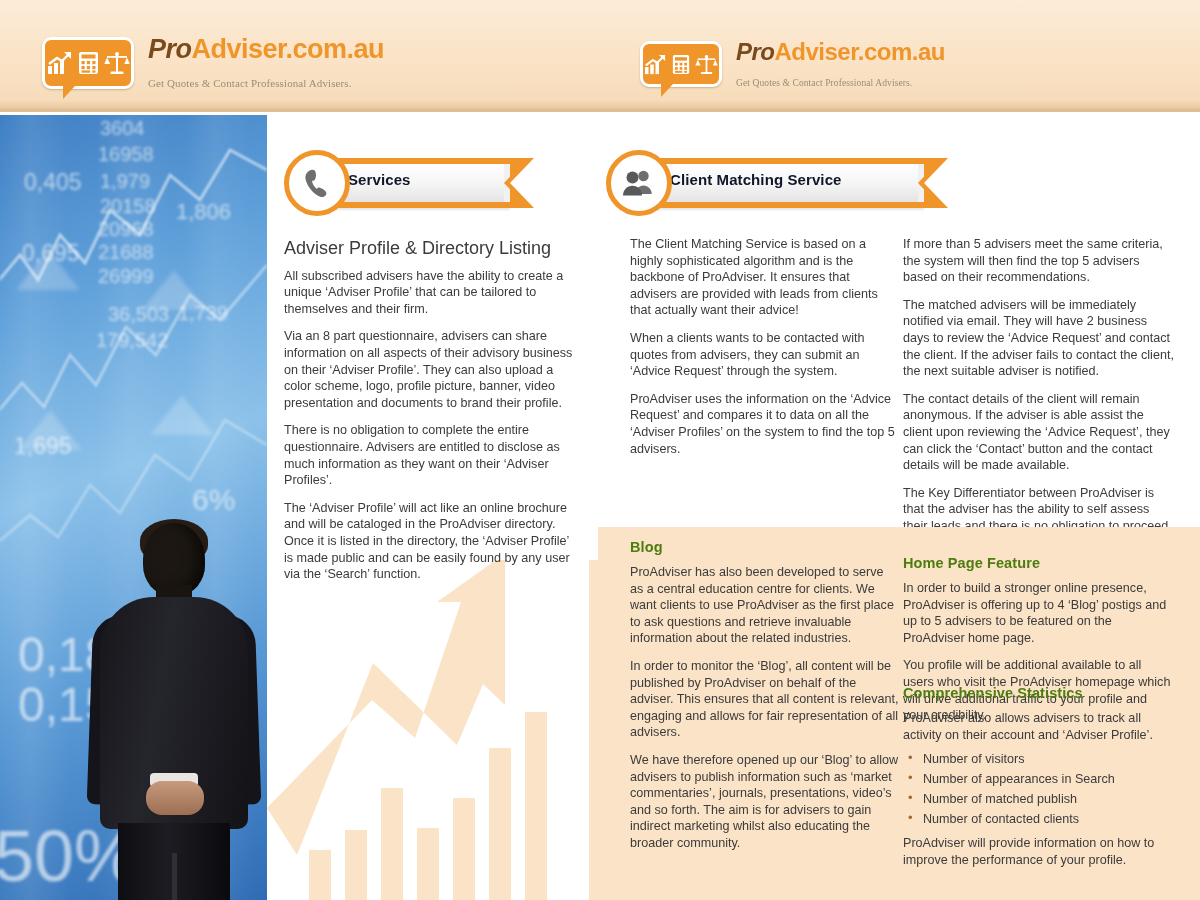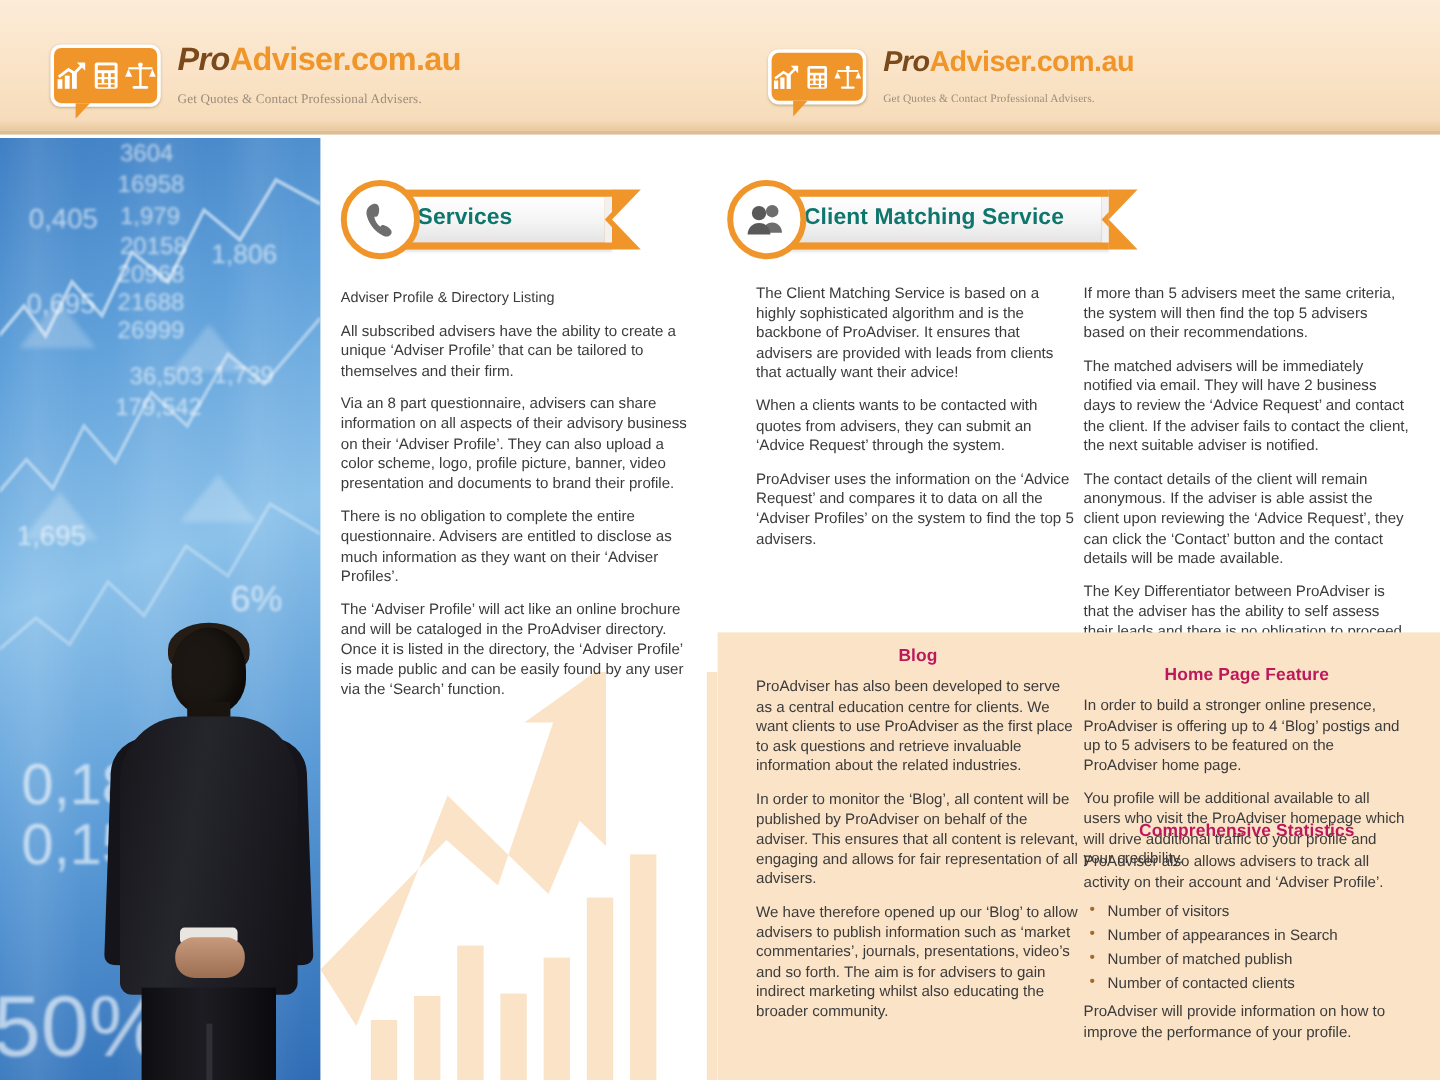"Services" .ribbon-label { color: #0f766e -> #0f172a; font-size: 19px -> 15px }
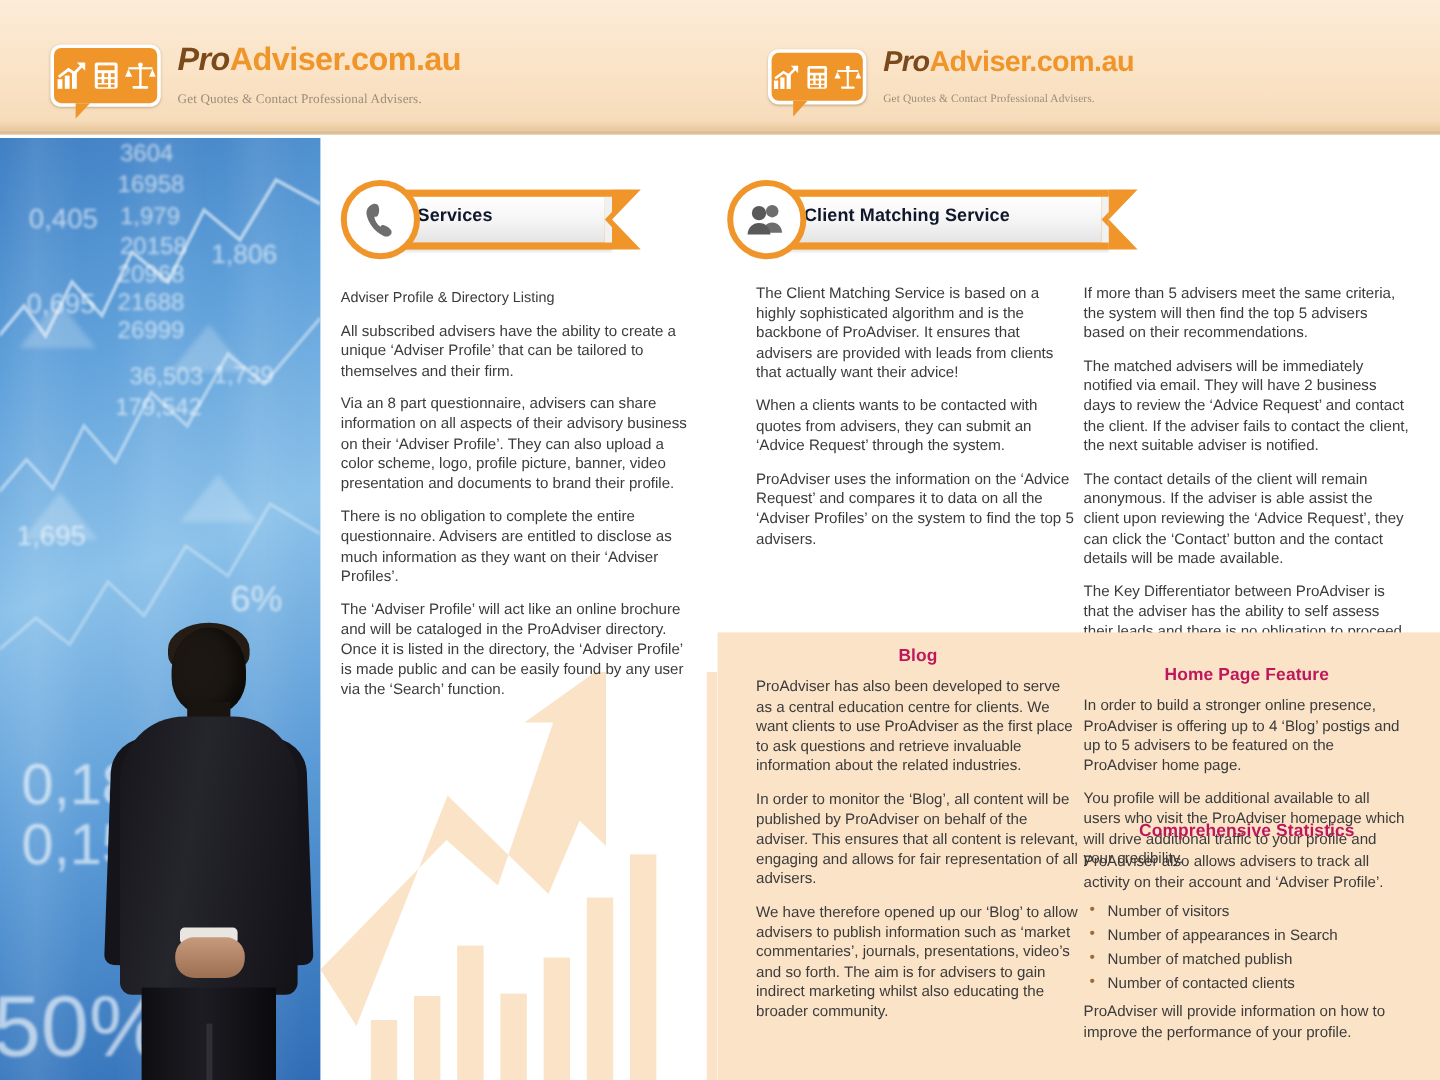"Adviser Profile & Directory Listing" .h-sub { font-size: 12px -> 18px }
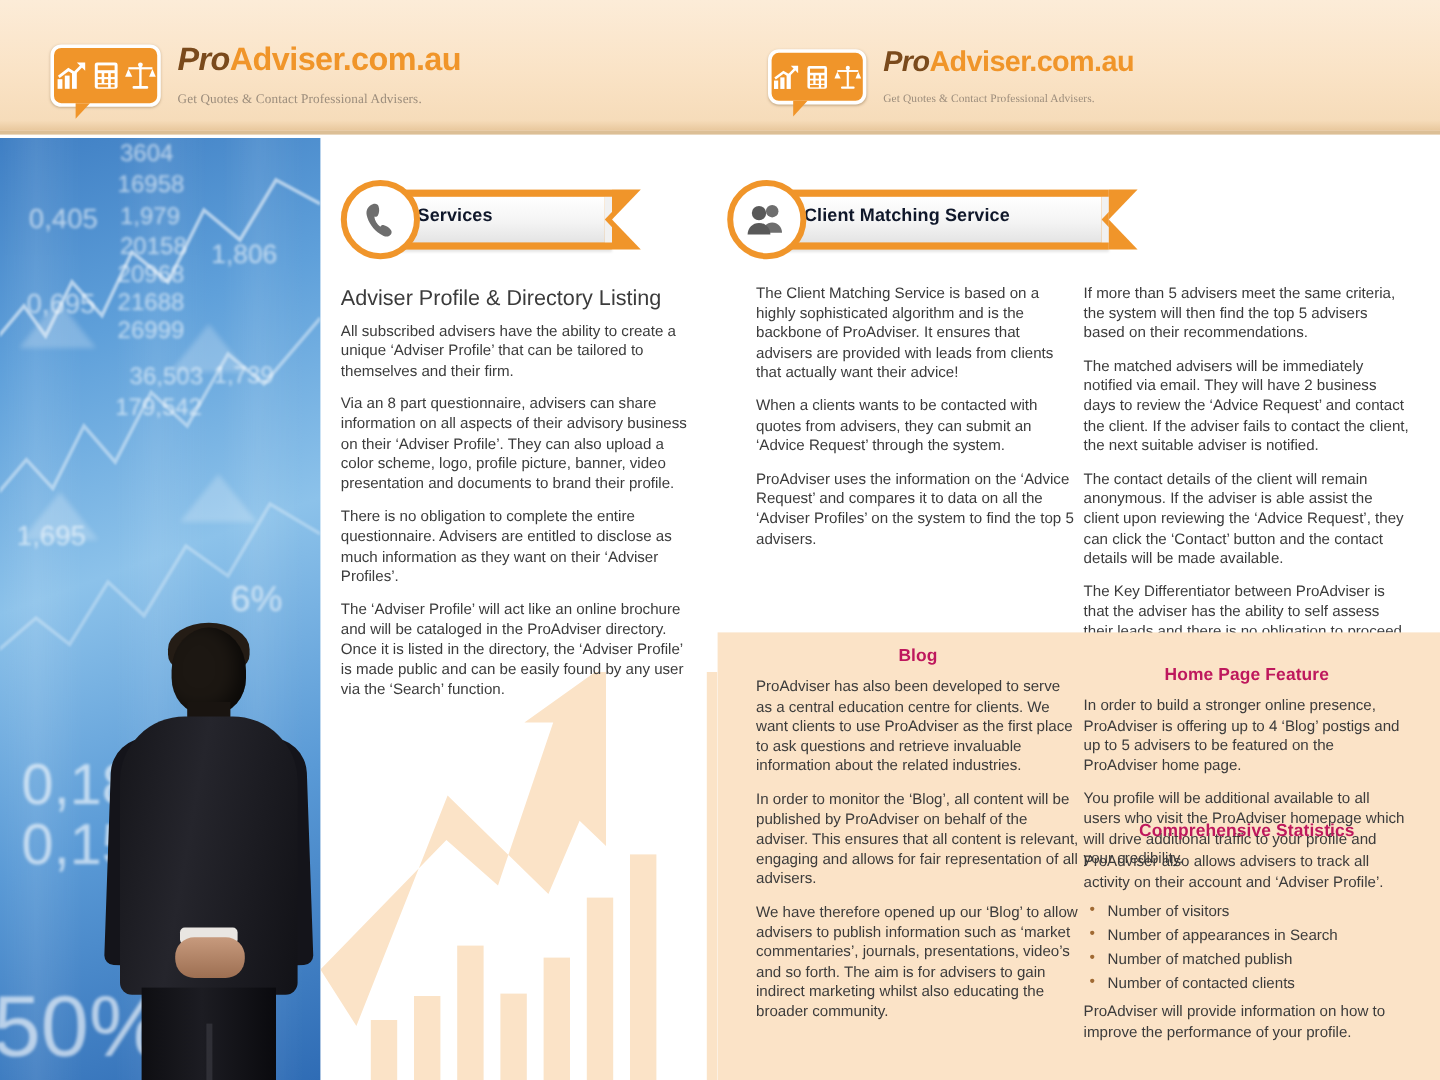"Blog" .peach h3 { color: #be185d -> #4d7c0f; text-align: center -> none }
